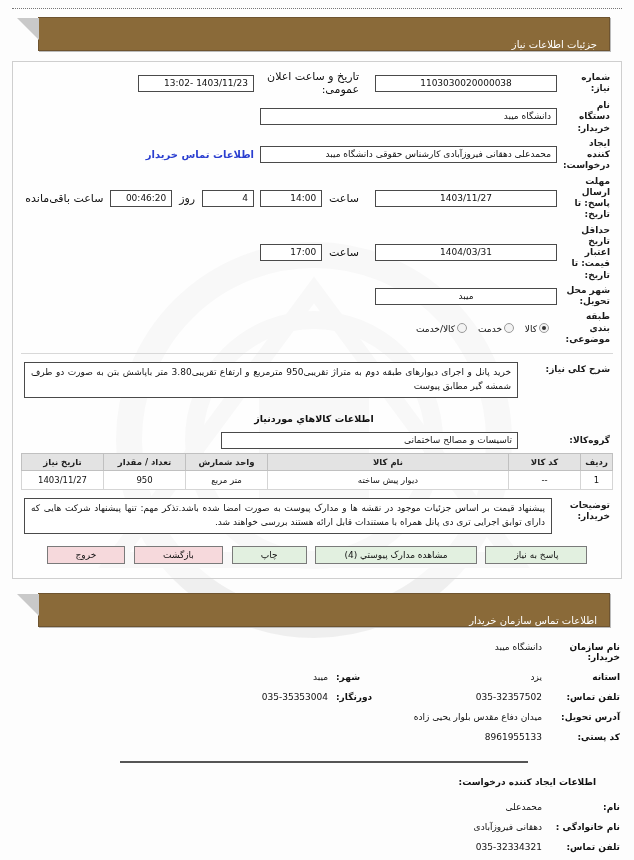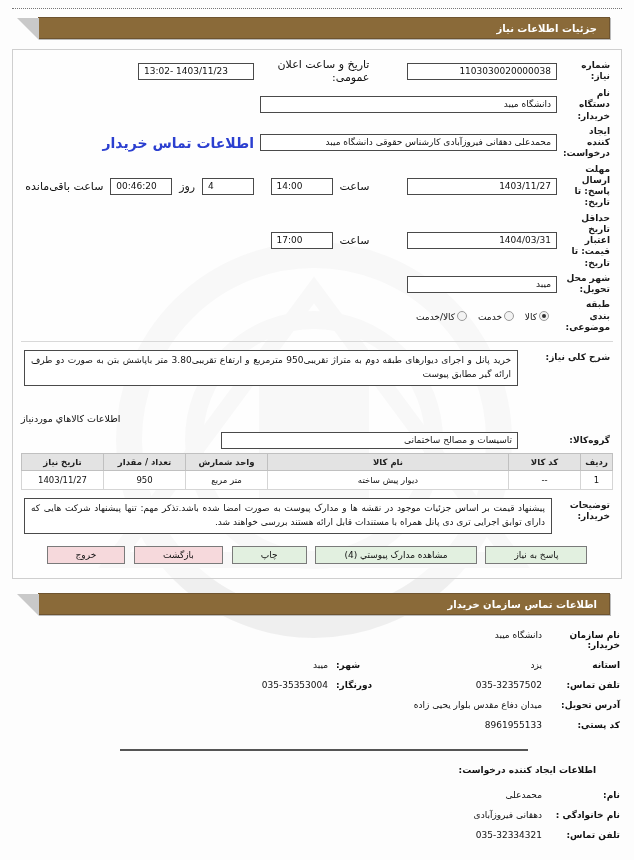"جزئیات اطلاعات نیاز" .section-bar { font-weight: bold -> normal; padding: 0 12px -> 16px 12px }
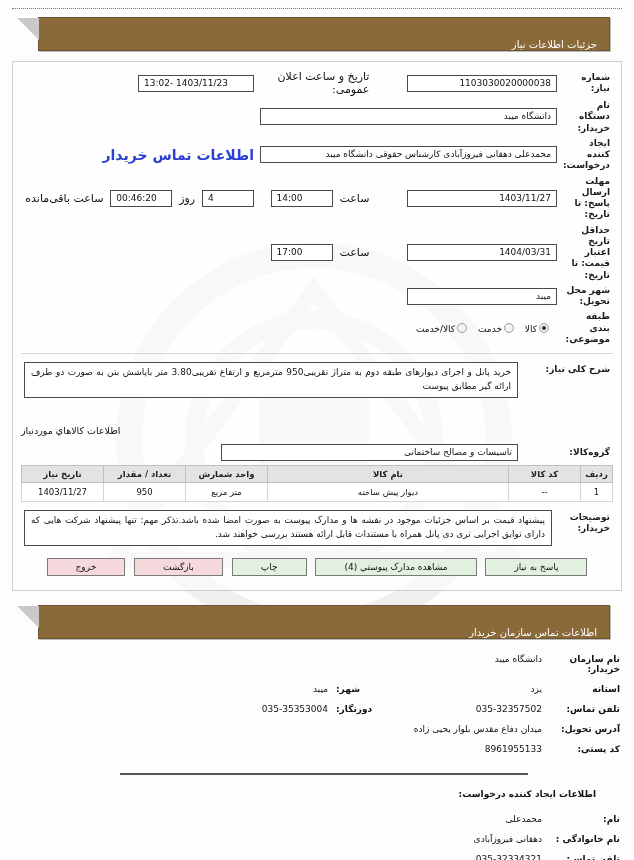"1403/11/23 -13:02" .fld.center { text-align: left -> right }
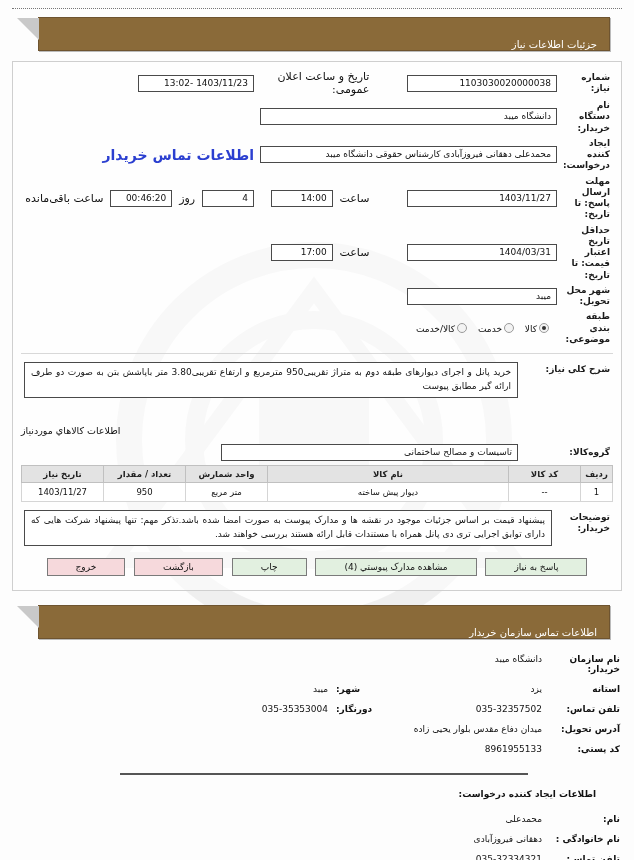"1103030020000038" .fld.w-lg { text-align: none -> center; width: 150px -> 182px }
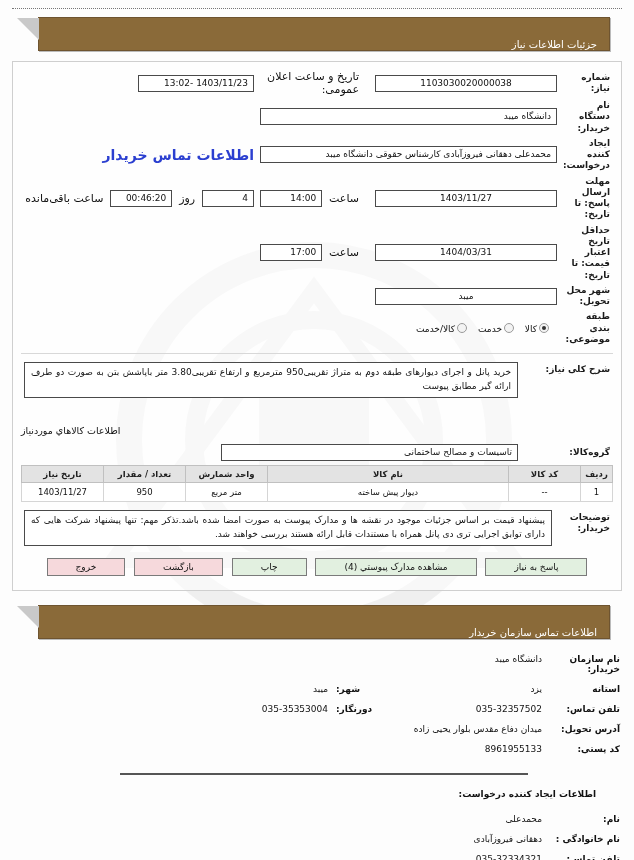"اطلاعات تماس خریدار" .lnk { font-size: 14px -> 10px }
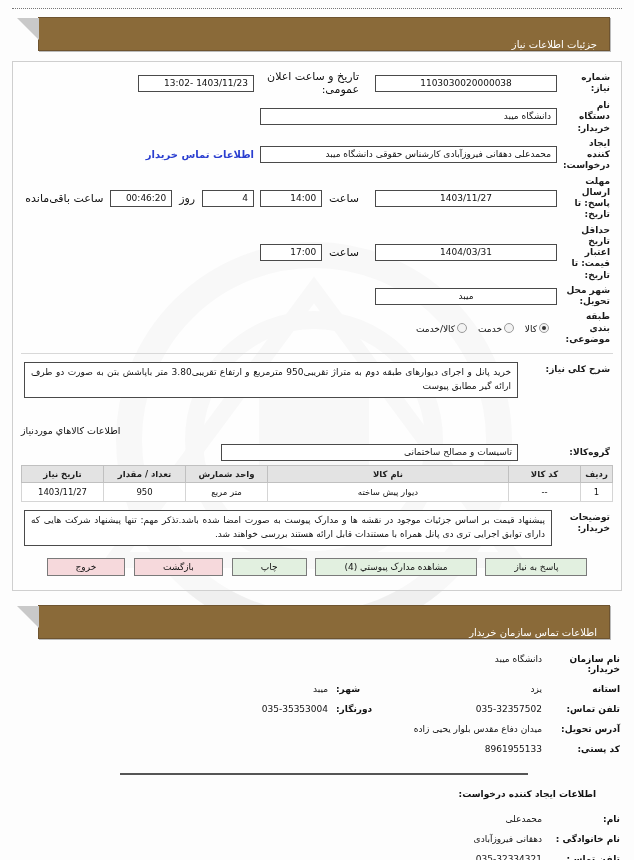"خرید پانل و اجرای دیوارهای" div.area { text: ارائه -> شمشه }
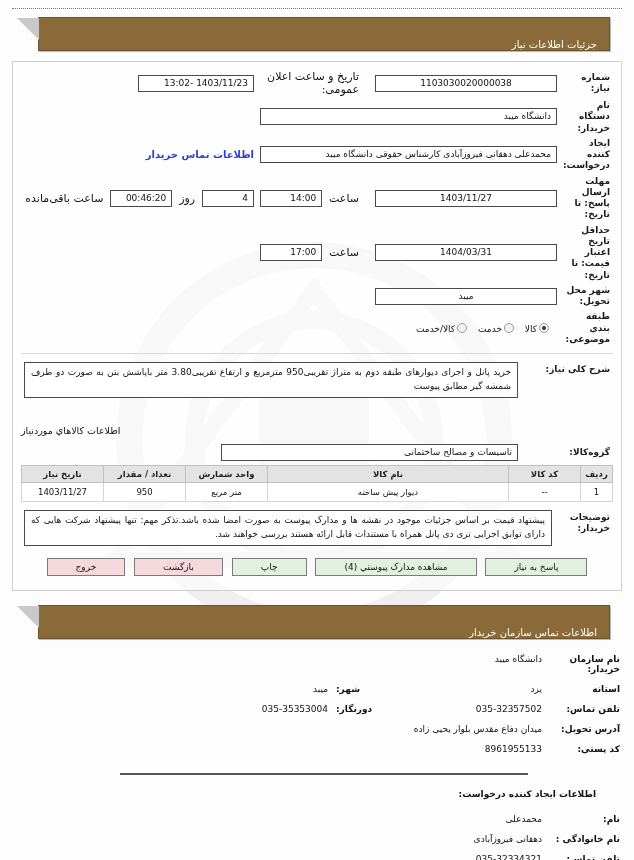"اطلاعات کالاهاي موردنیاز" .subhead { font-weight: normal -> bold; margin: 25px 6px 6px 0 -> 13px 6px 6px 0; text-align: left -> center }
